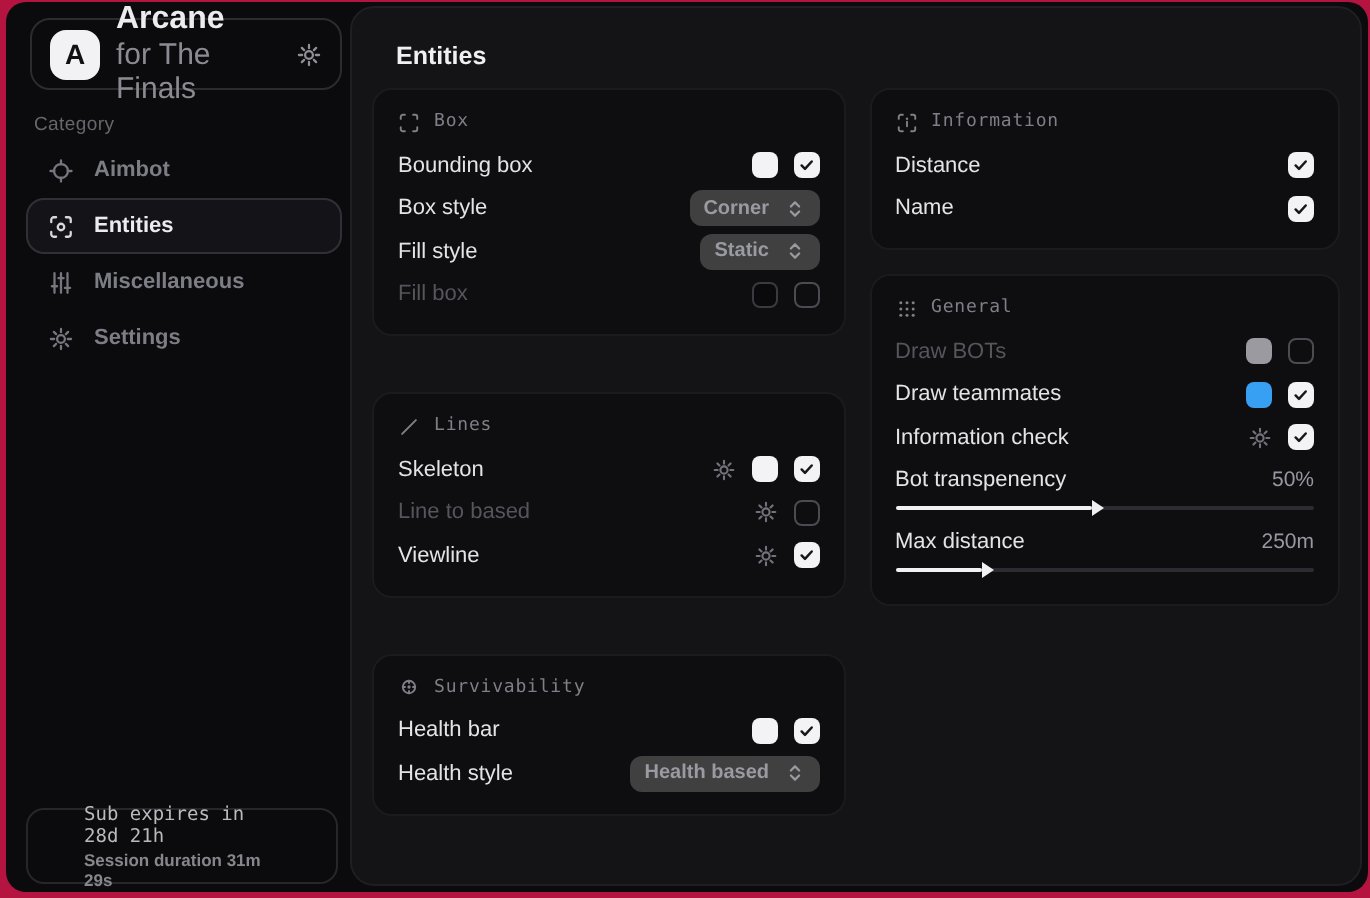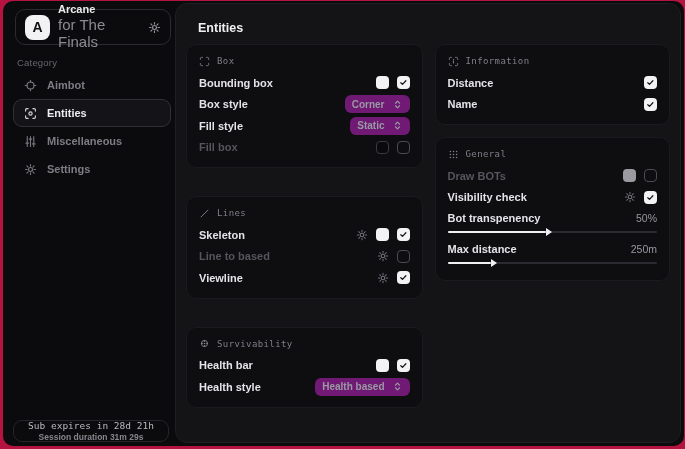"Arcane" .brand-name { font-size: 11px -> 16px }
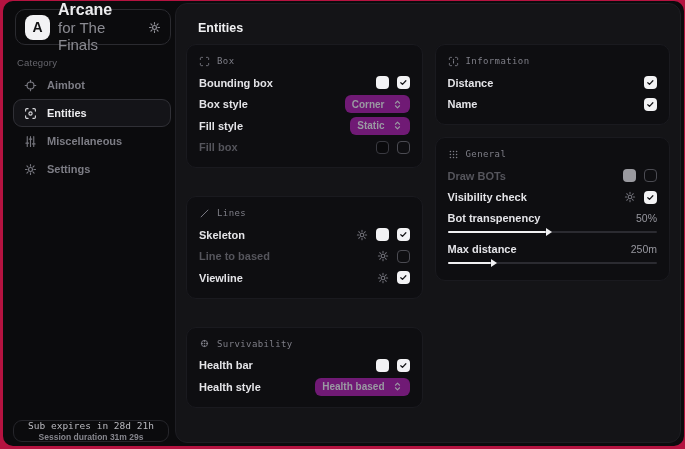"Bounding box" .row-label { font-weight: 700 -> 400 }
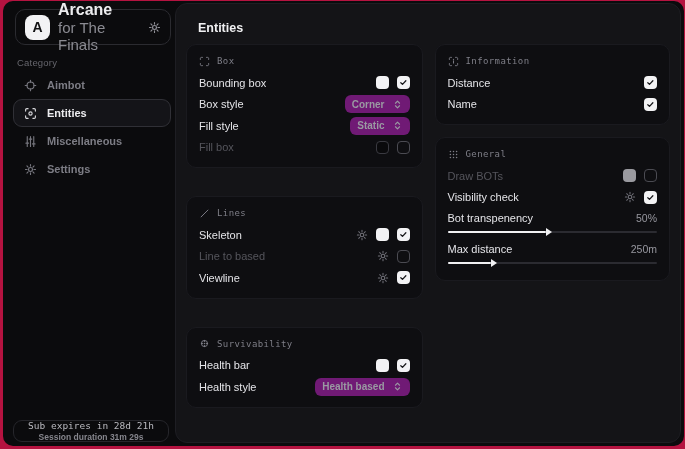"Corner" .dropdown { background: #701a75 -> #404040 }
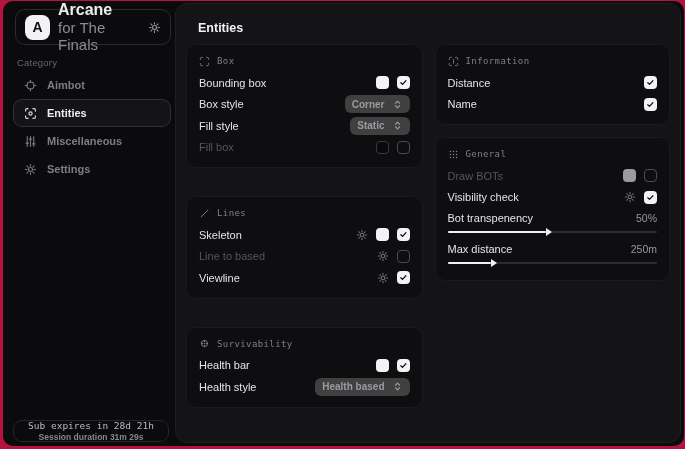"Draw teammates" div.row { html: none -> <div> <span>Draw teammates</span> <div> <span></span> <span> <svg> <path></path> </svg> </span> </div> </div> }
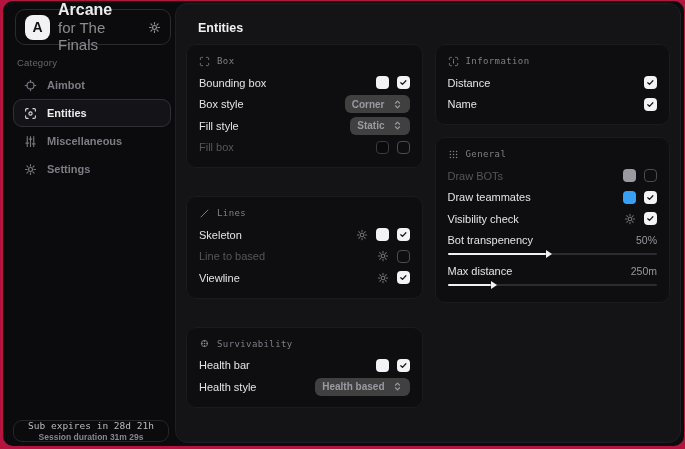"Visibility check" span.row-label { text: Visibility -> Information }
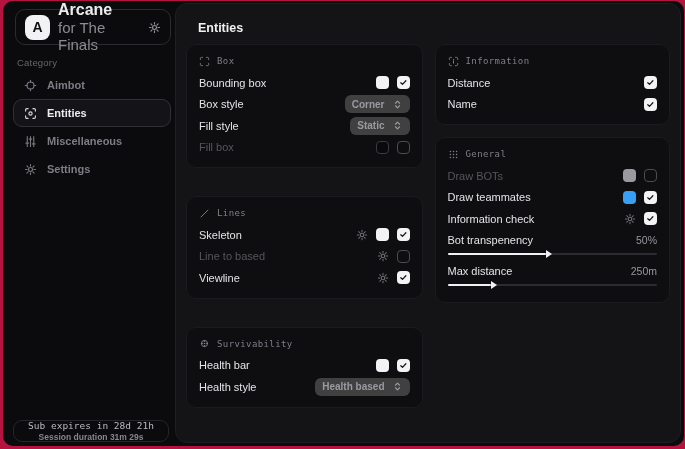"Sub expires in 28d 21h" .footer-card { align-items: center -> none; height: 22px -> 38px; padding: 5px 6px -> 5px 28px }
